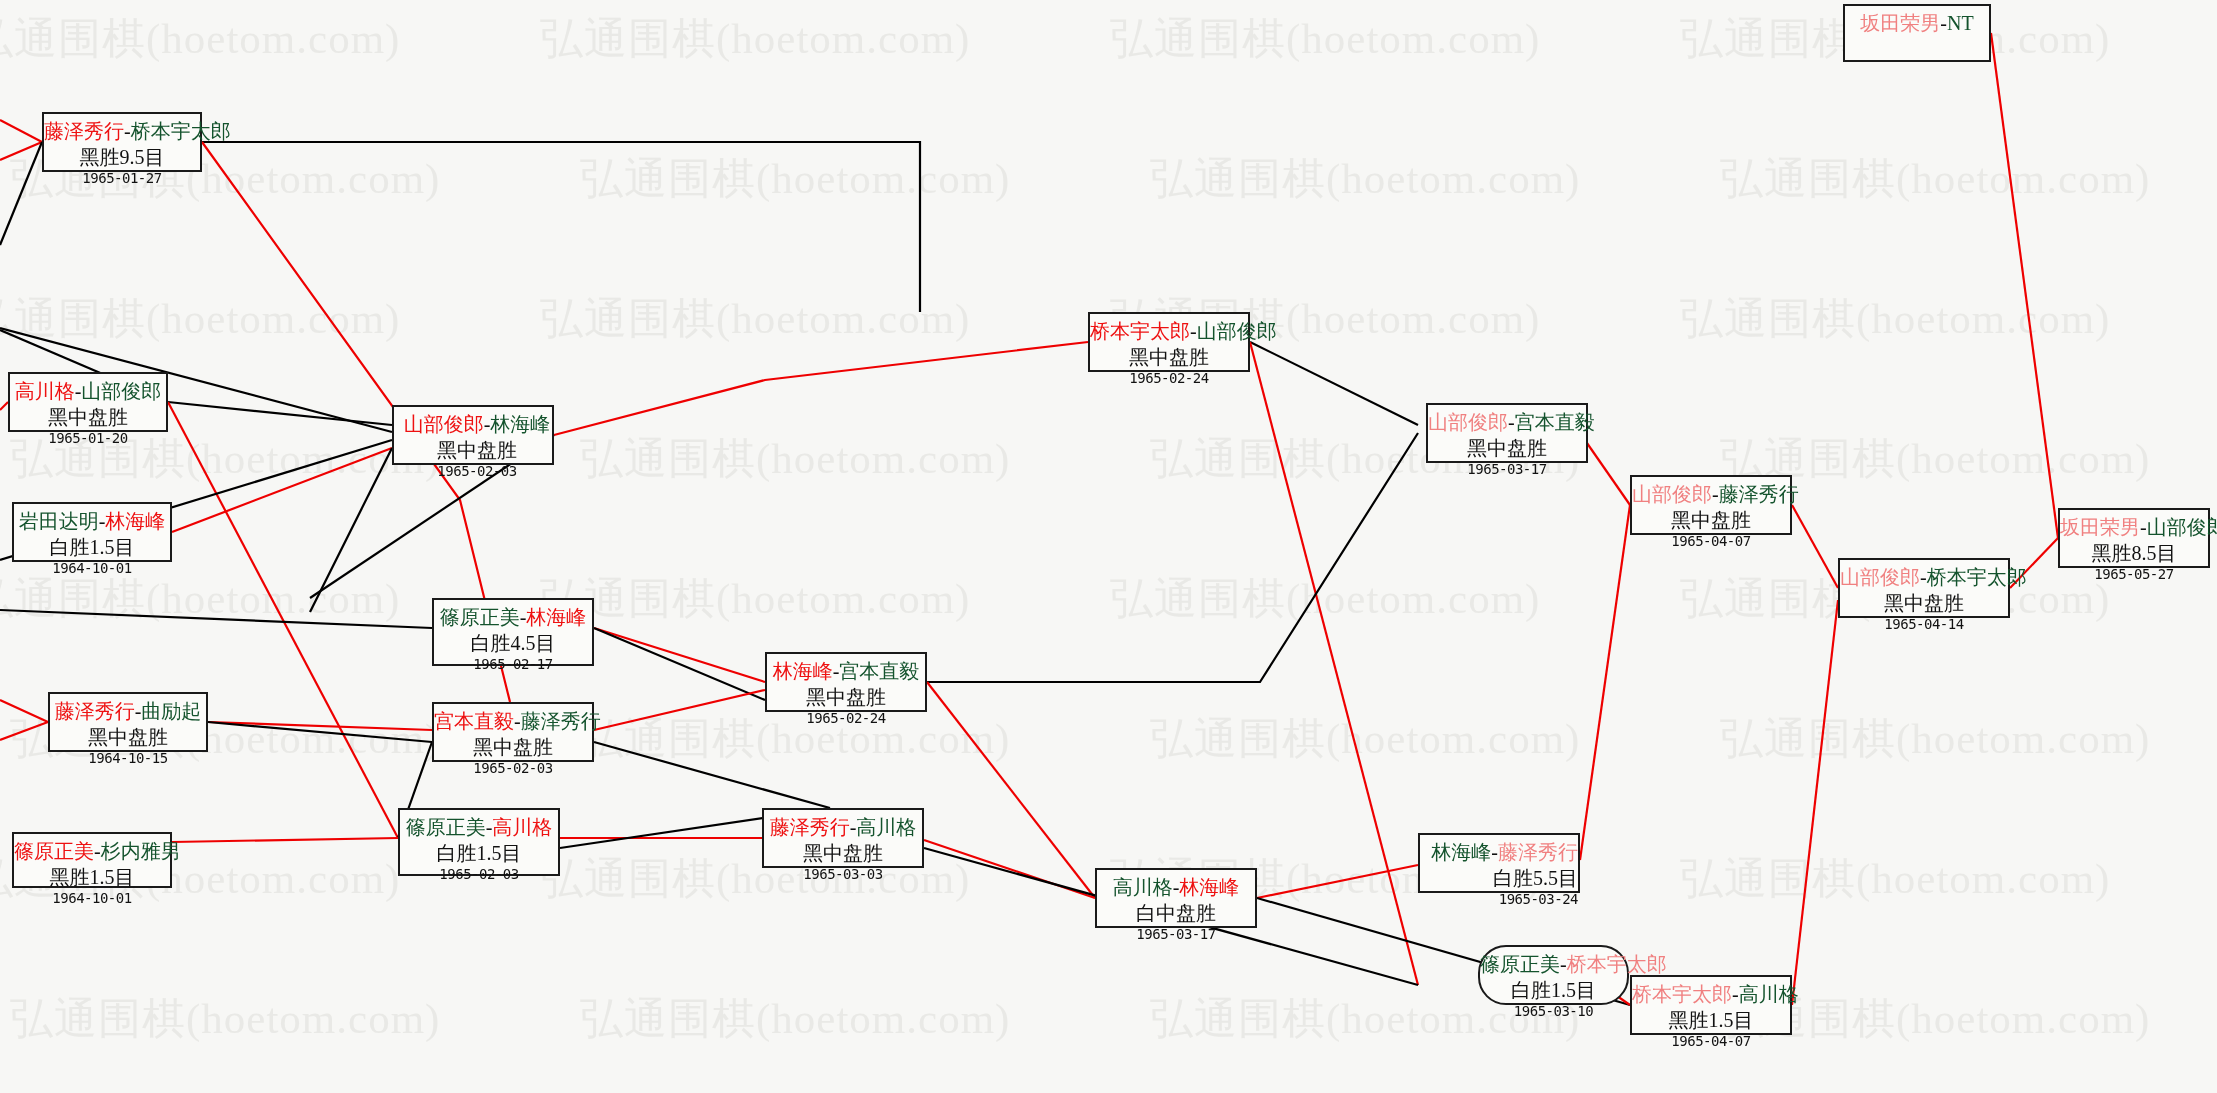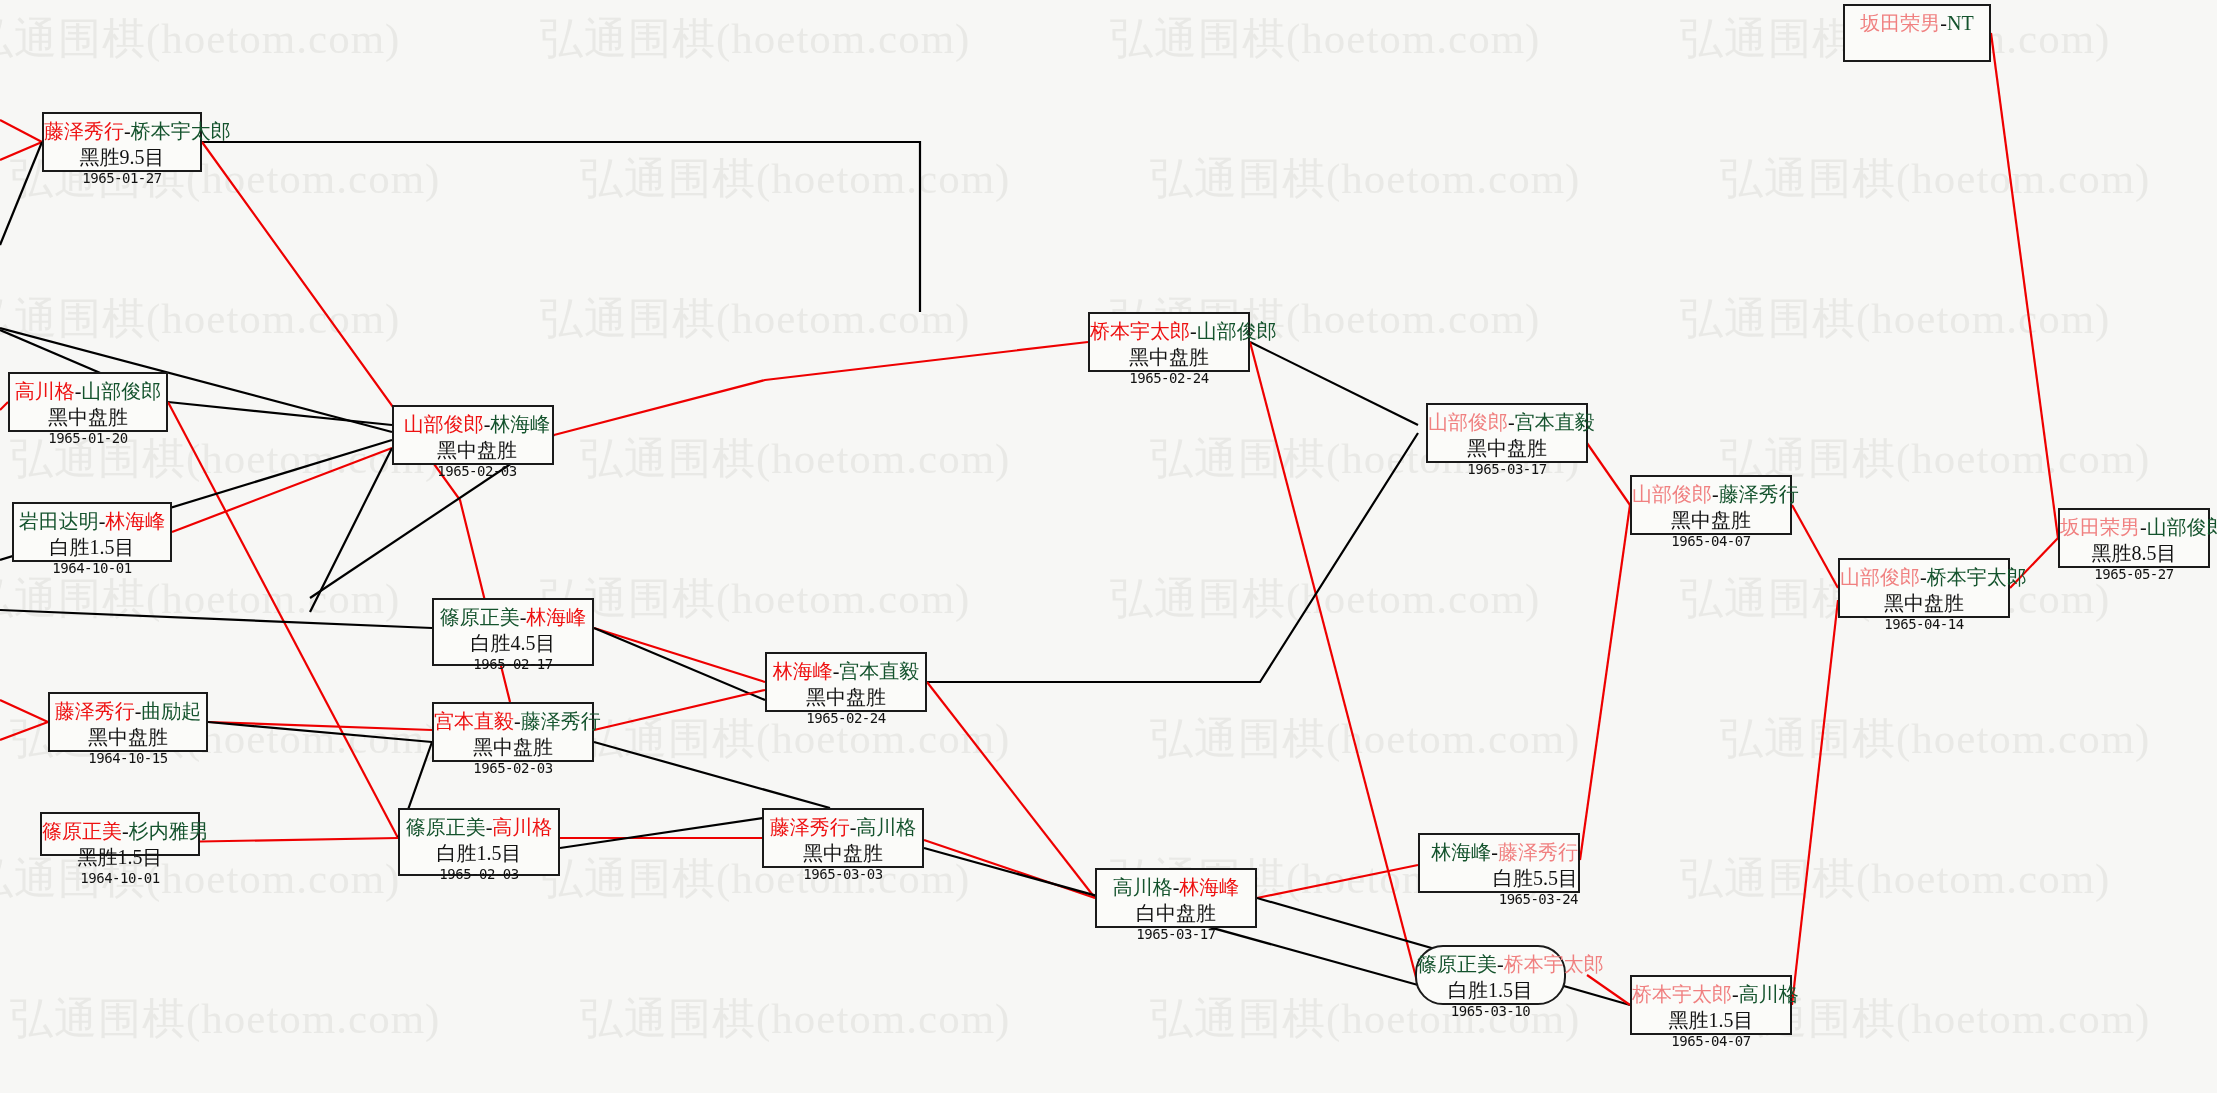"篠原正美-杉内雅男" div.node { height: 44px -> 56px; margin-left: 28px -> none; top: 812px -> 832px }
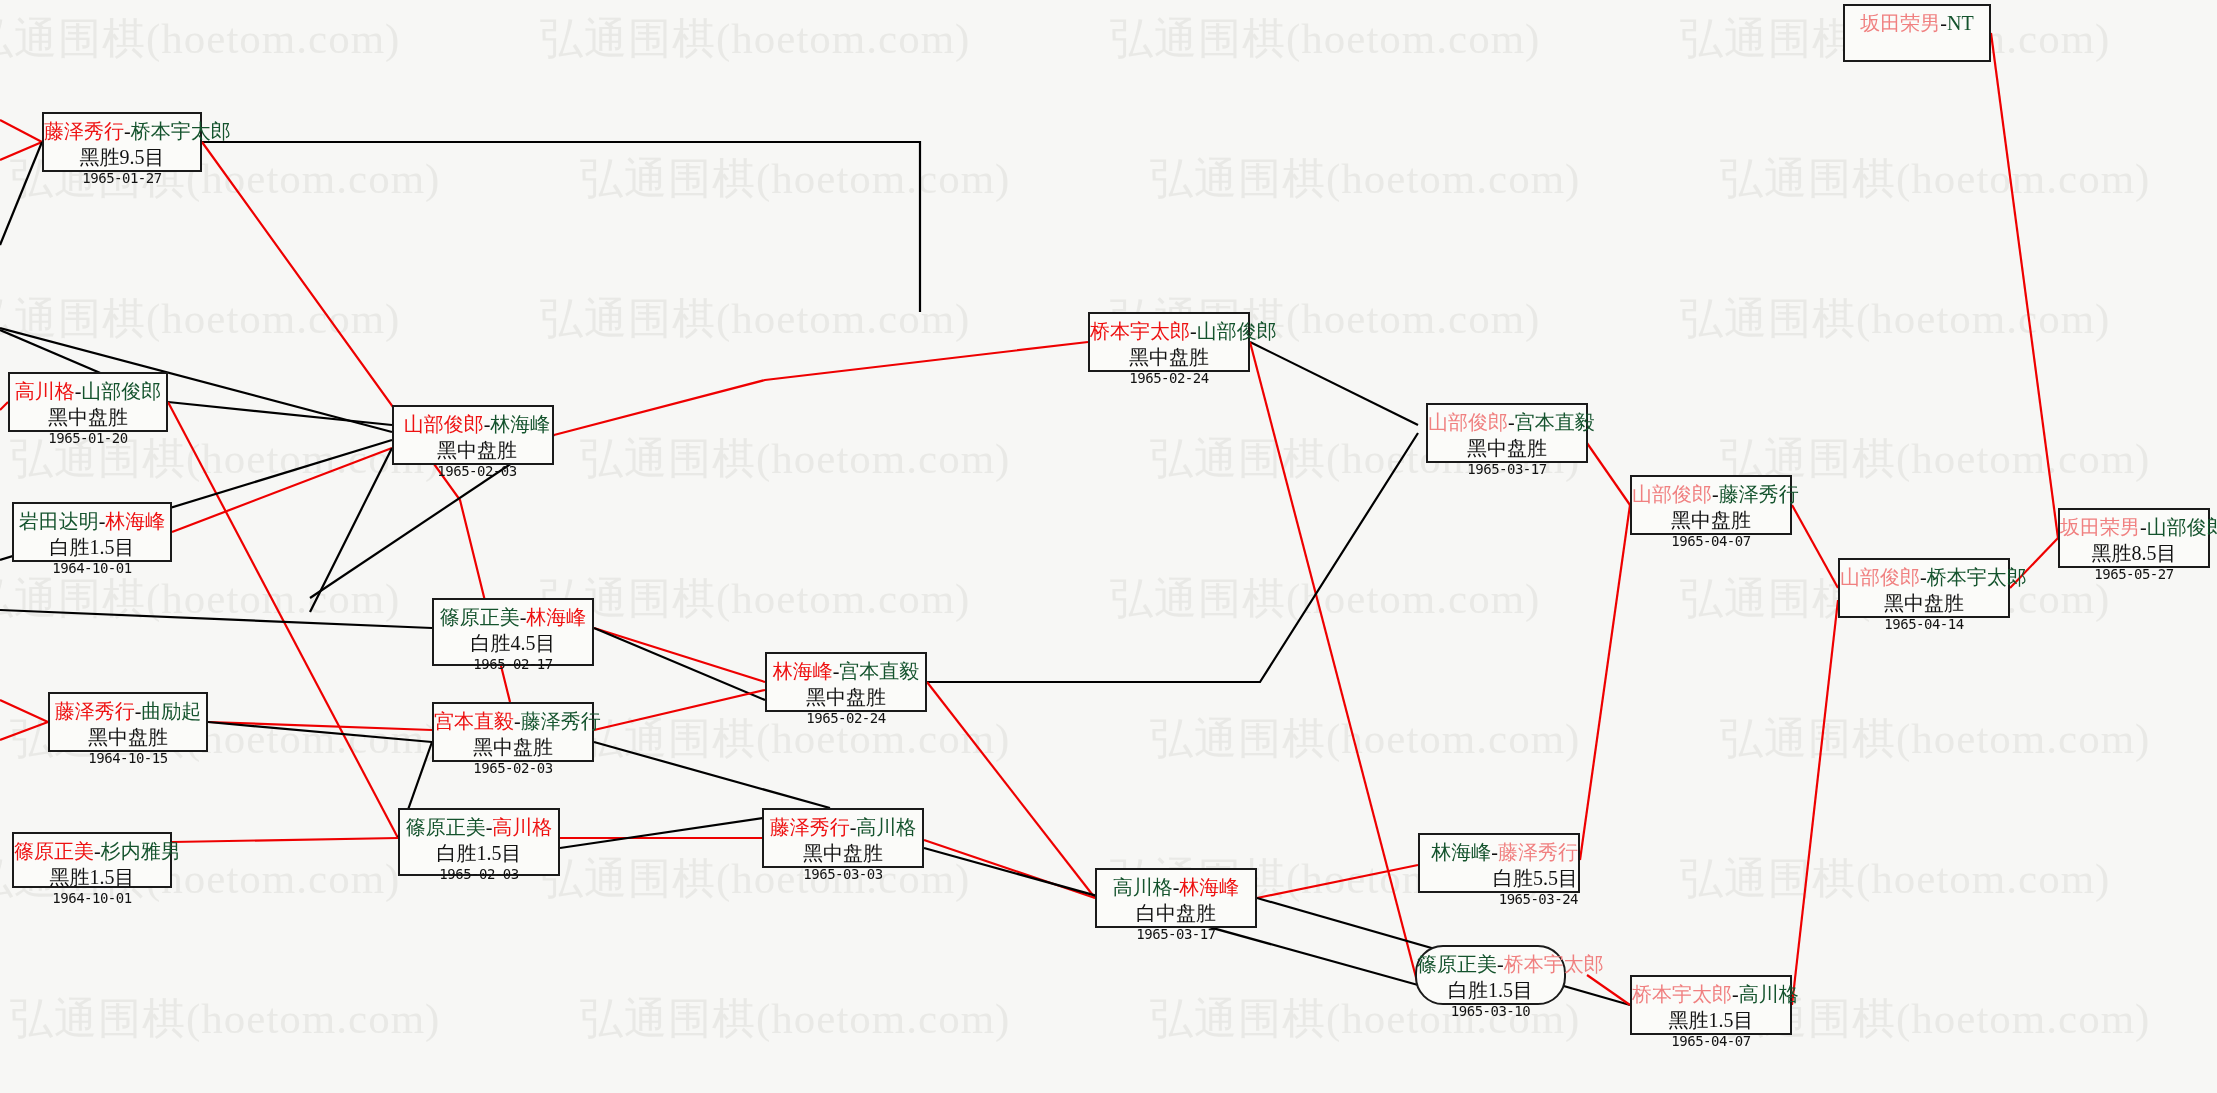"篠原正美-桥本宇太郎" div.node { left: 1415px -> 1478px }
